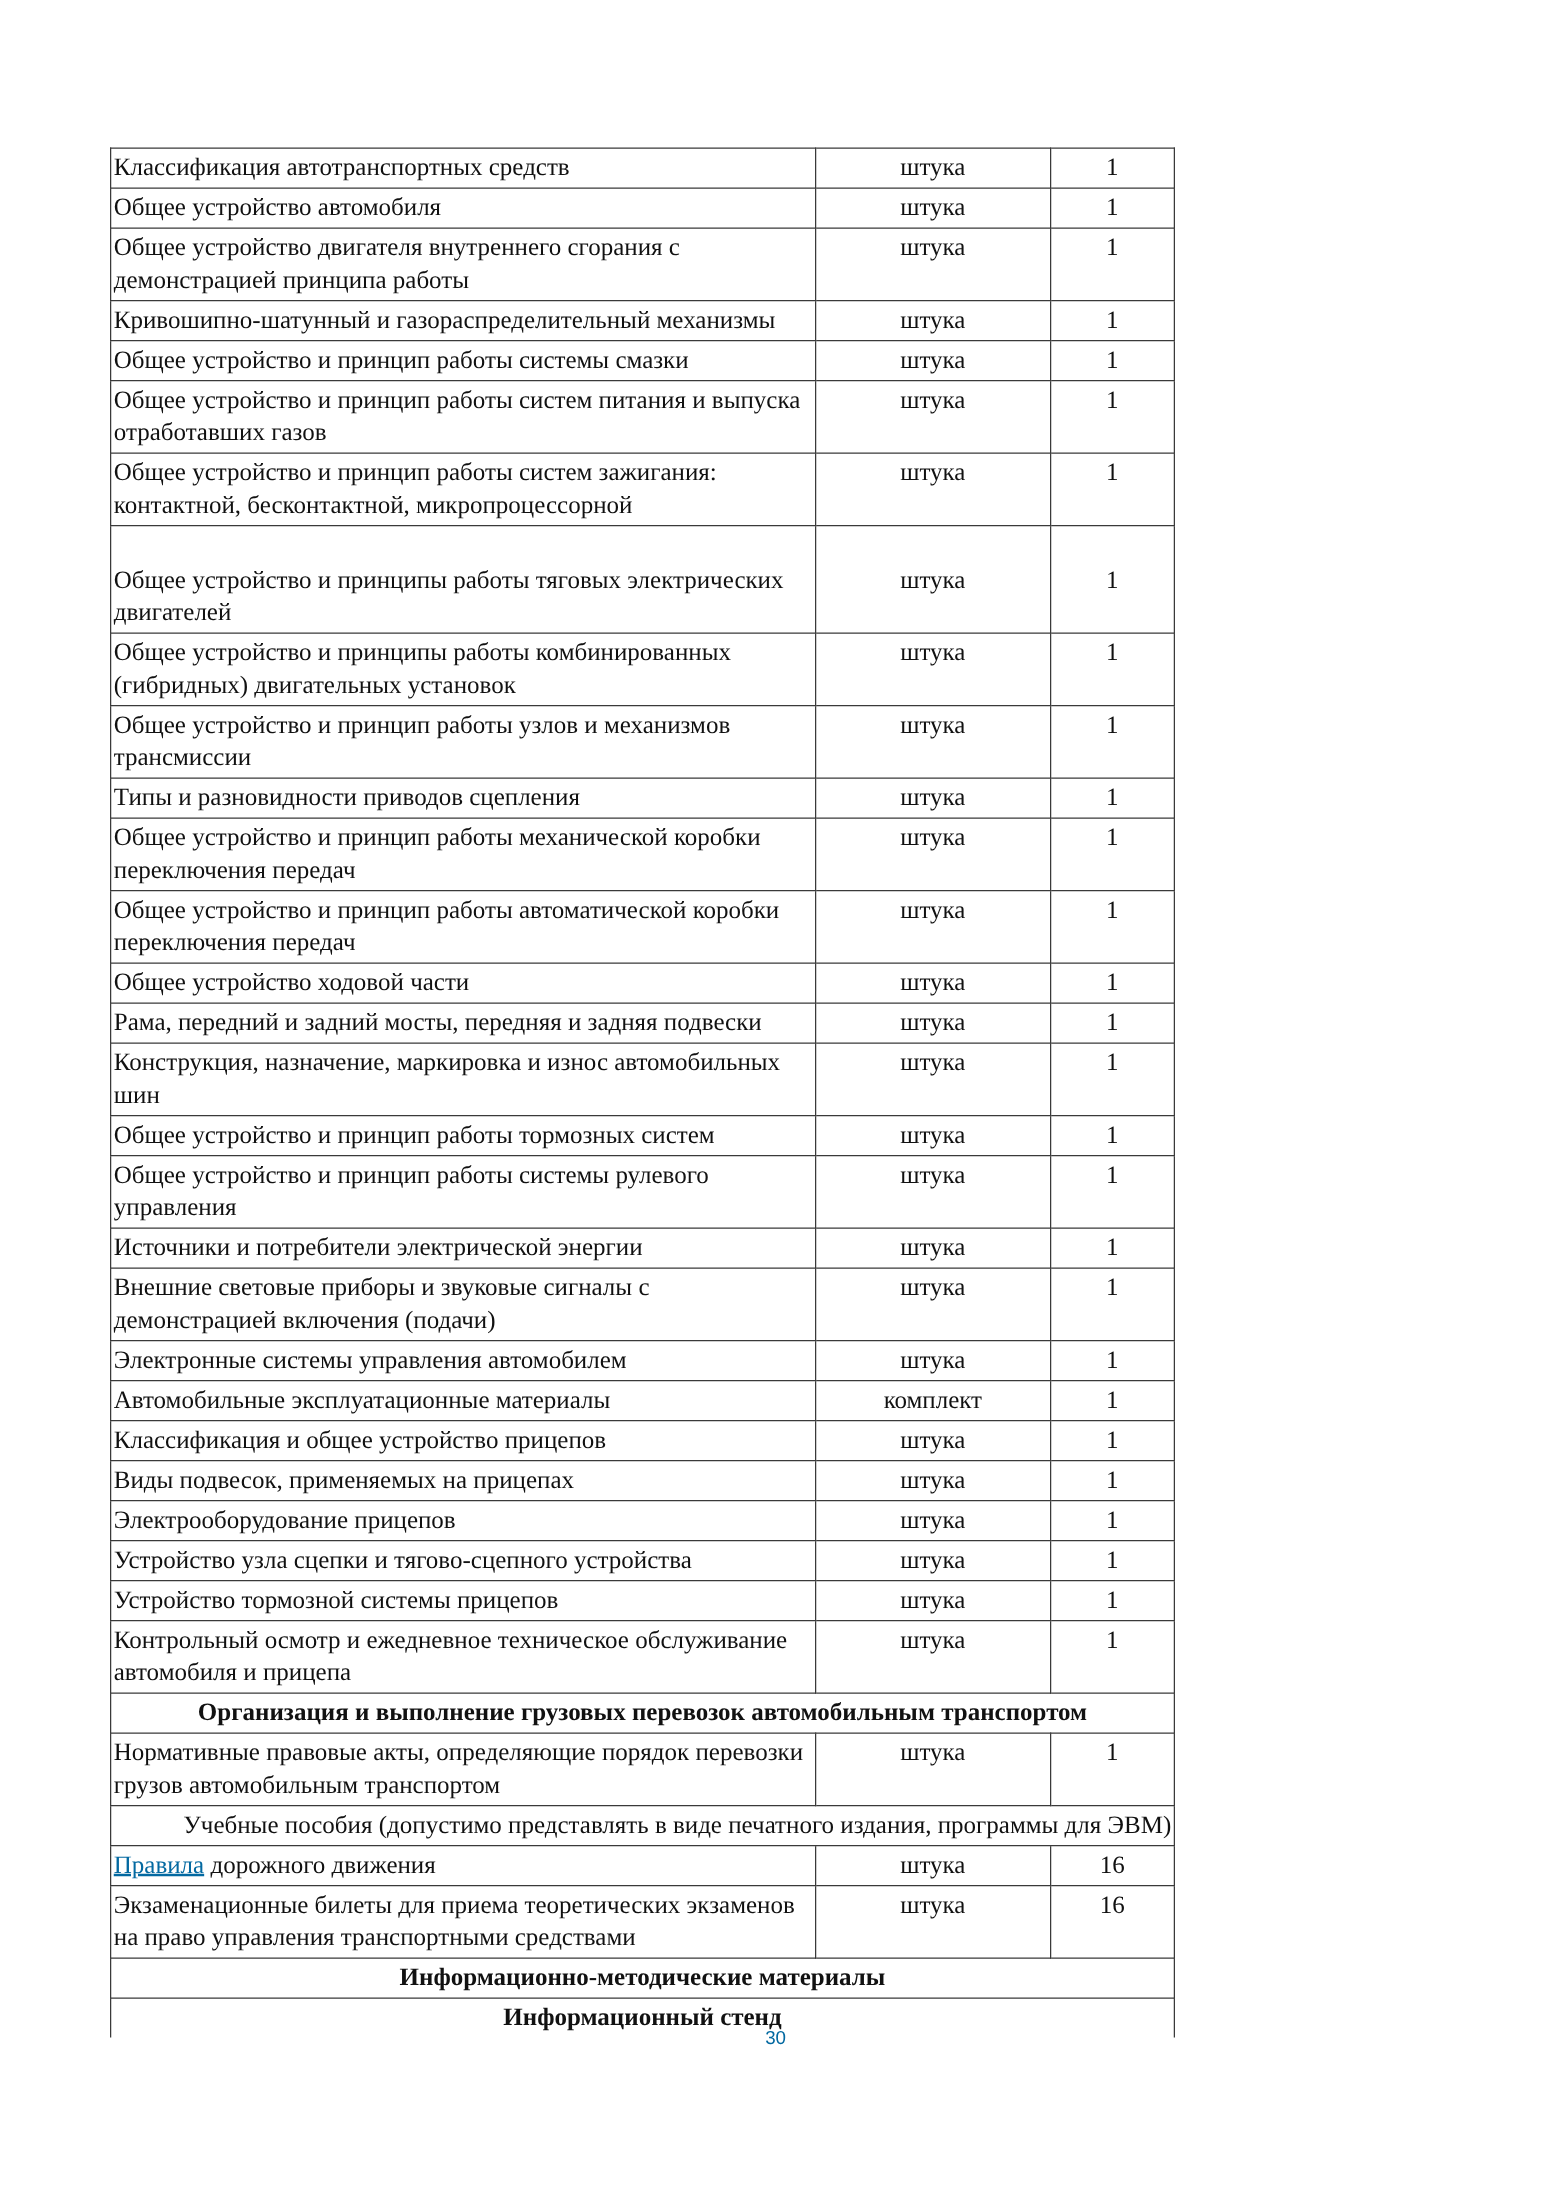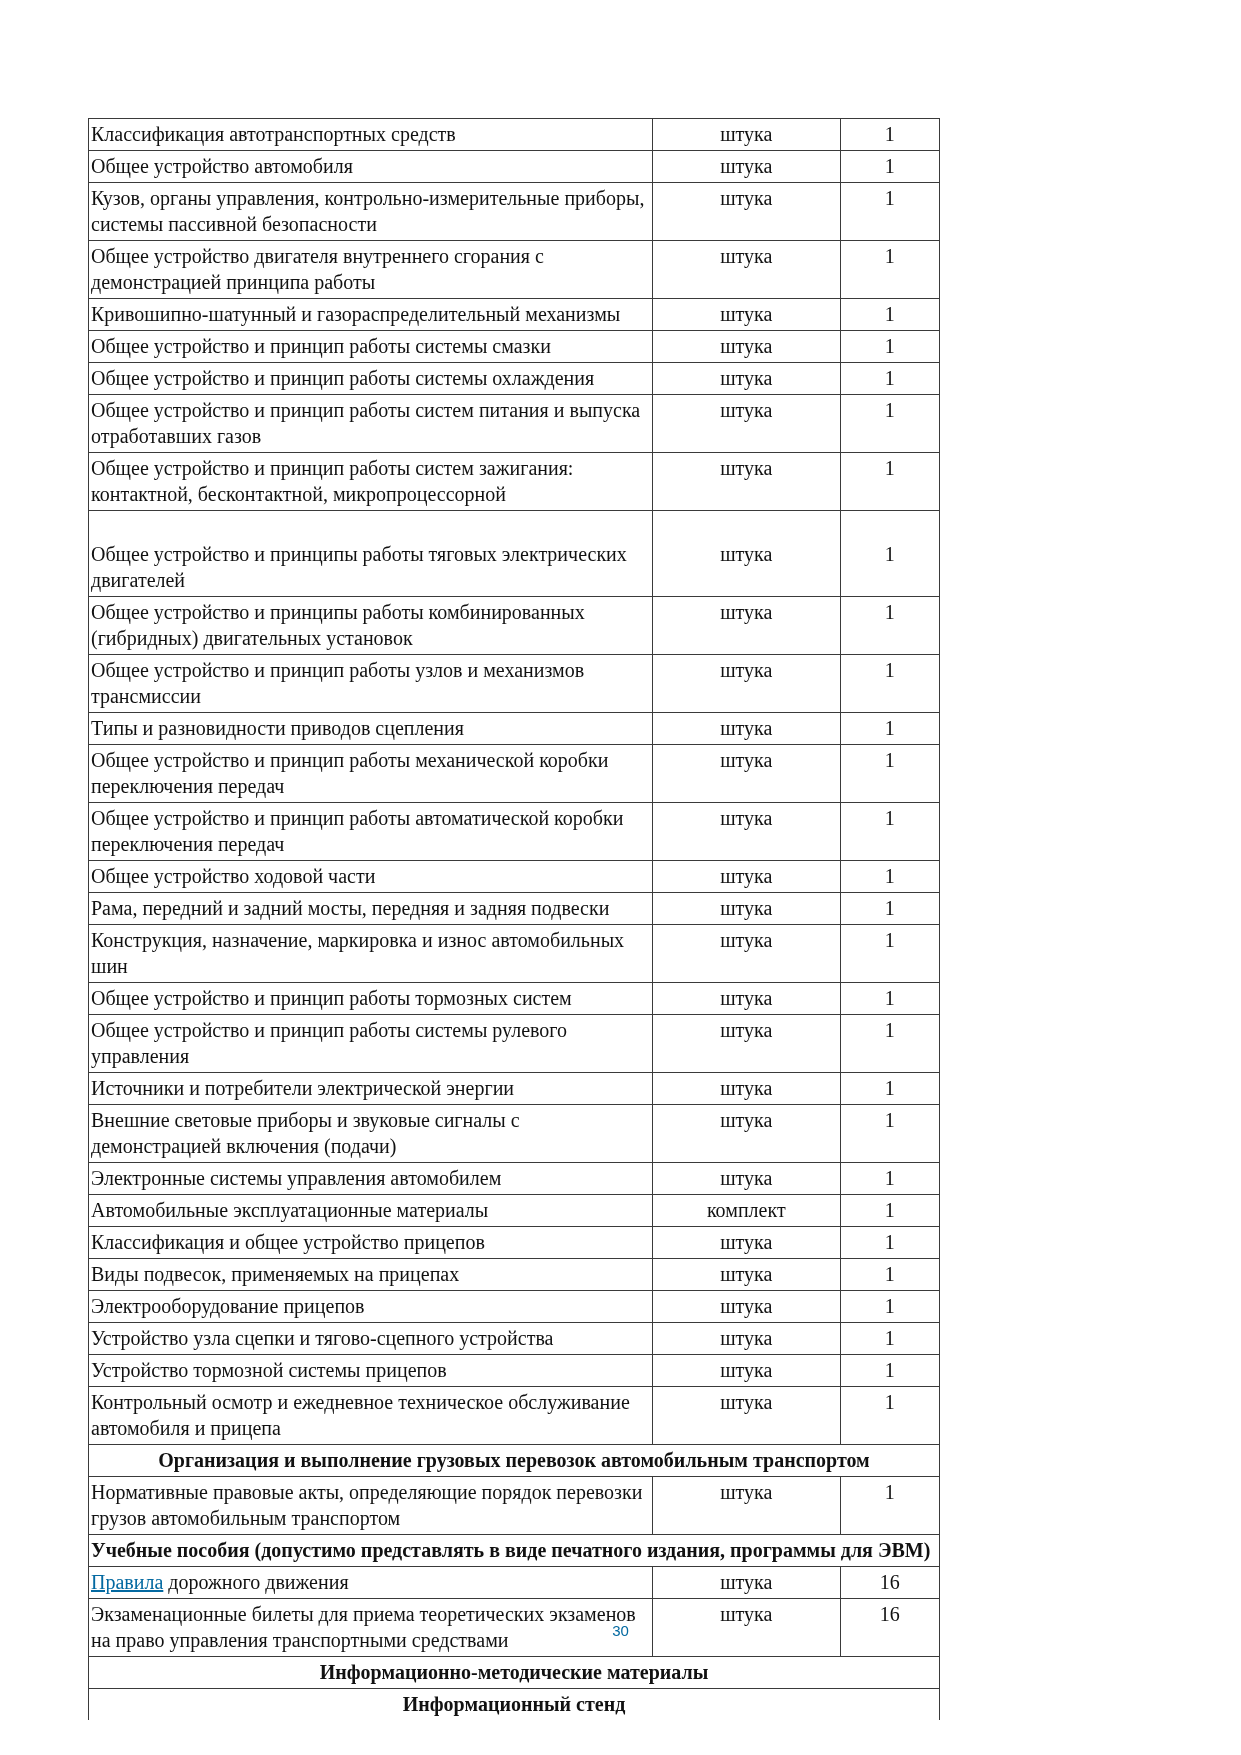"Кузов, органы управления," tr { html: <tr> <td>Кузов, органы управления, контрольно-измерительные приборы, системы пассивной безопасности</td> <td>штука</td> <td>1</td> </tr> -> none }
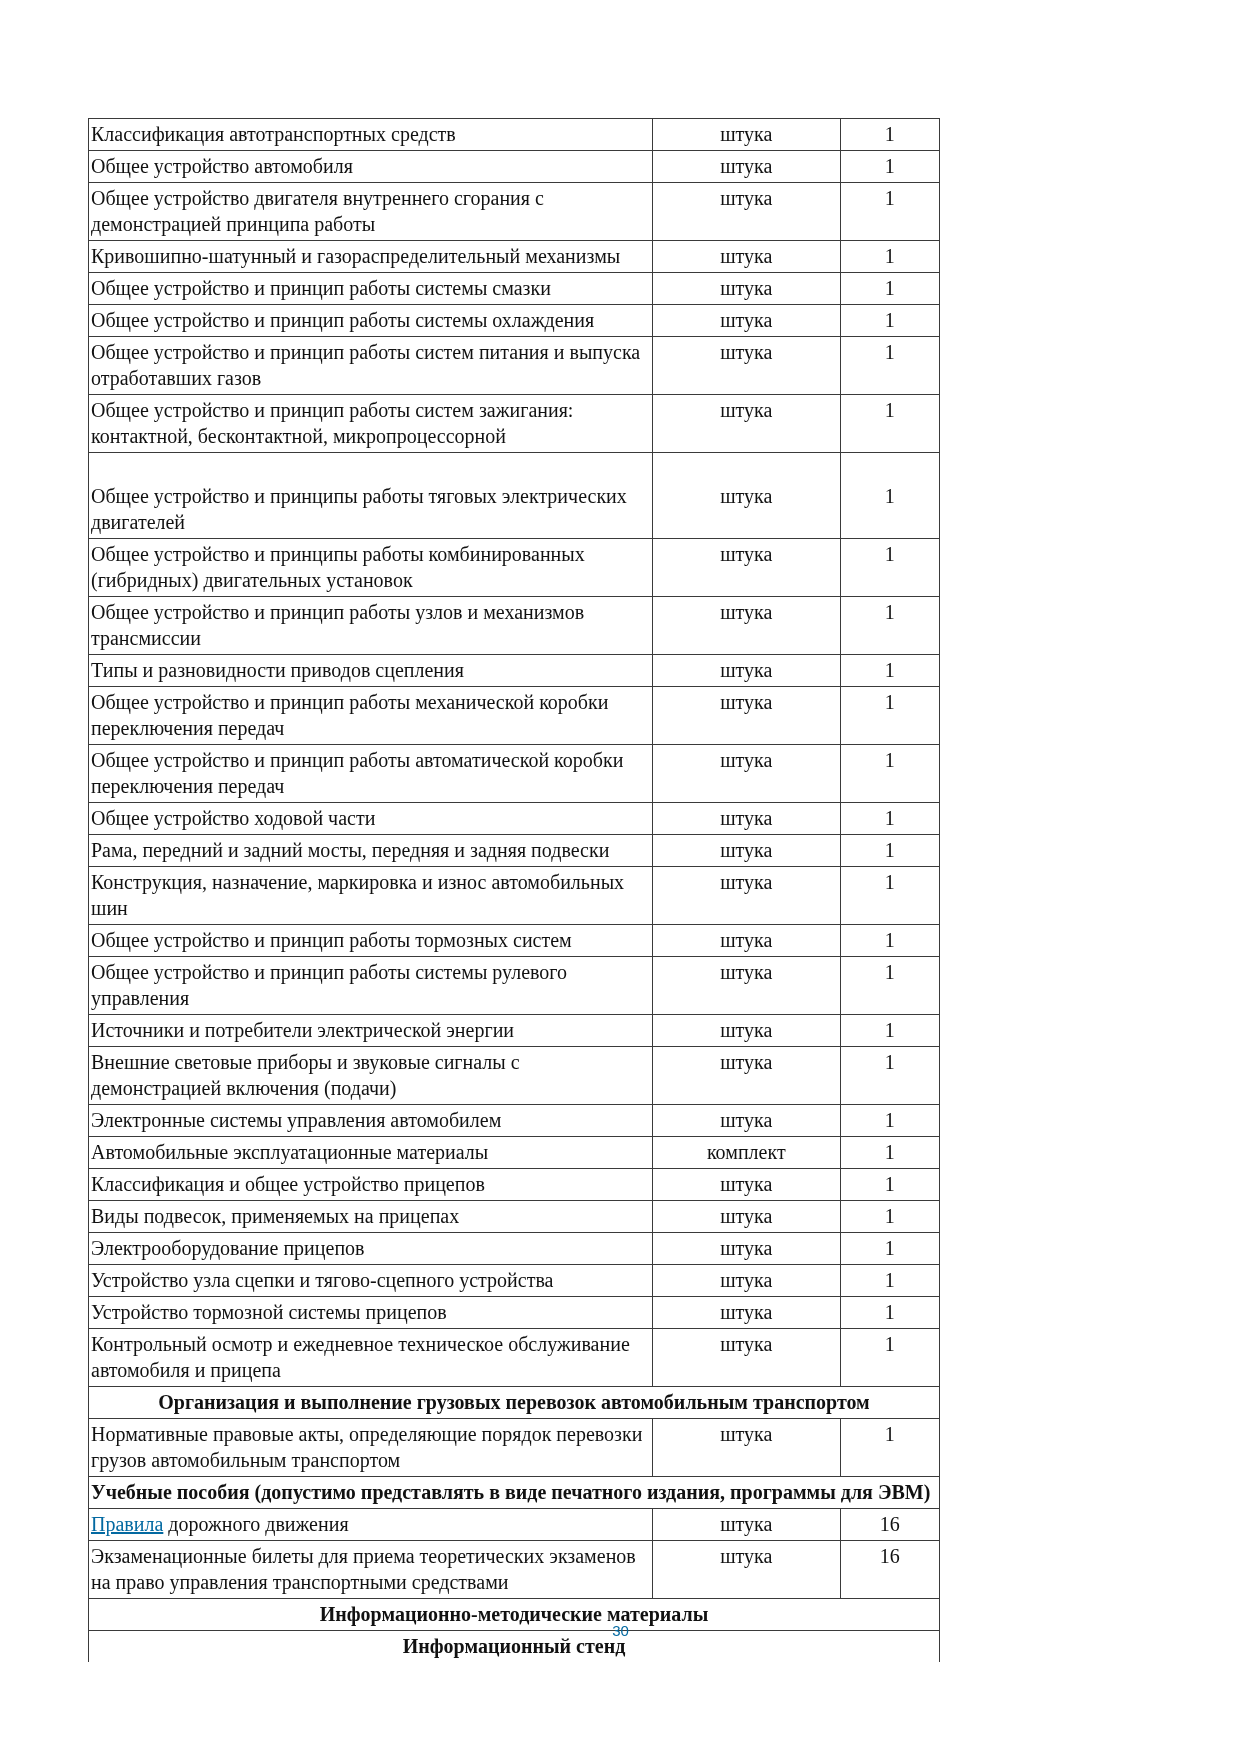"Общее устройство и принцип работы системы охлаждения" tr { html: <tr> <td>Общее устройство и принцип работы системы охлаждения</td> <td>штука</td> <td>1</td> </tr> -> none }
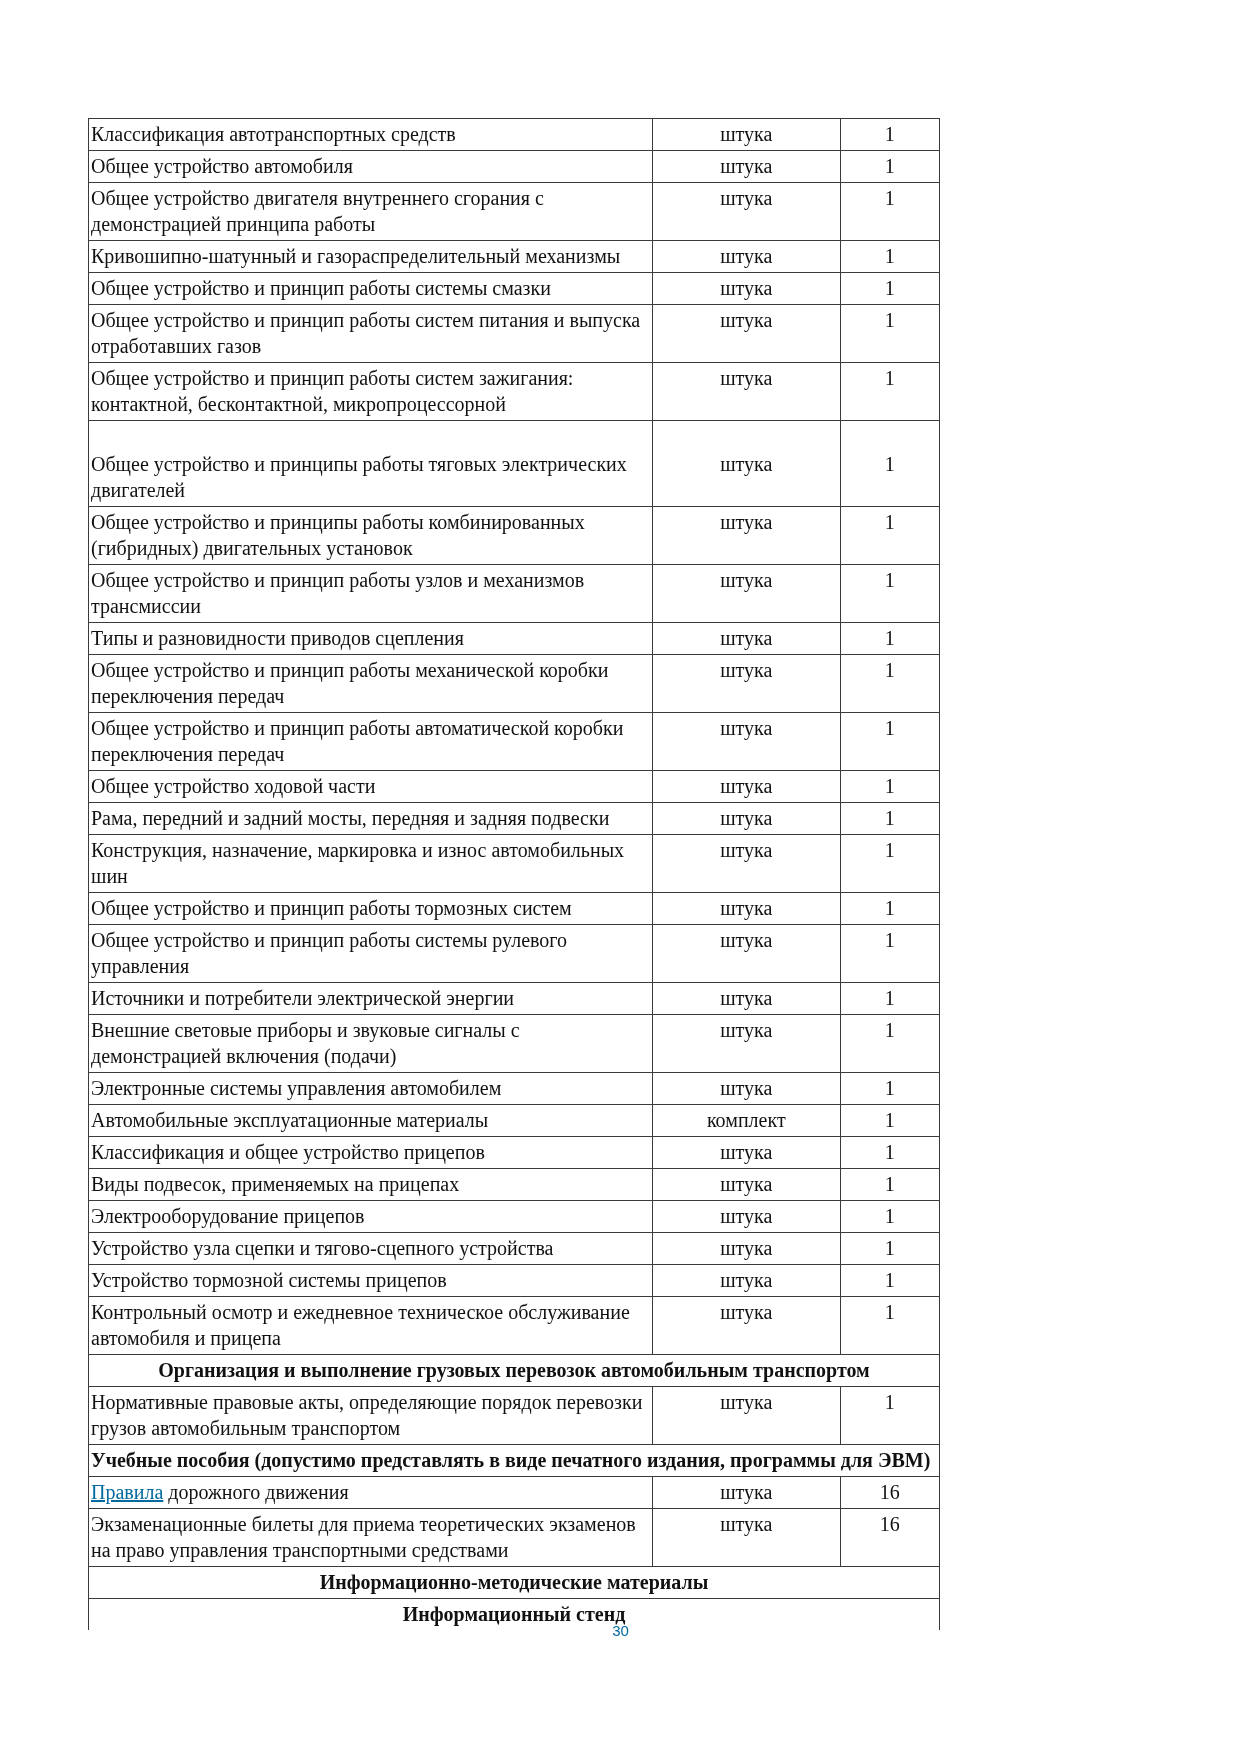"Учебные пособия (допустимо представлять" td.subsection { font-weight: bold -> normal; text-align: left -> right }
